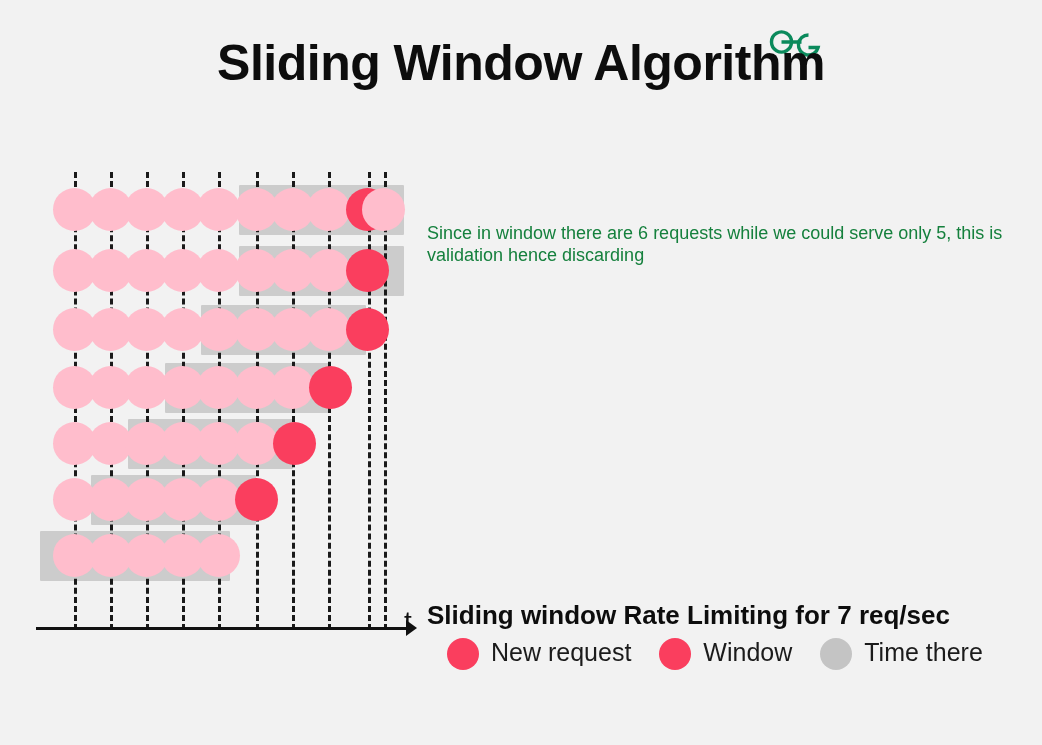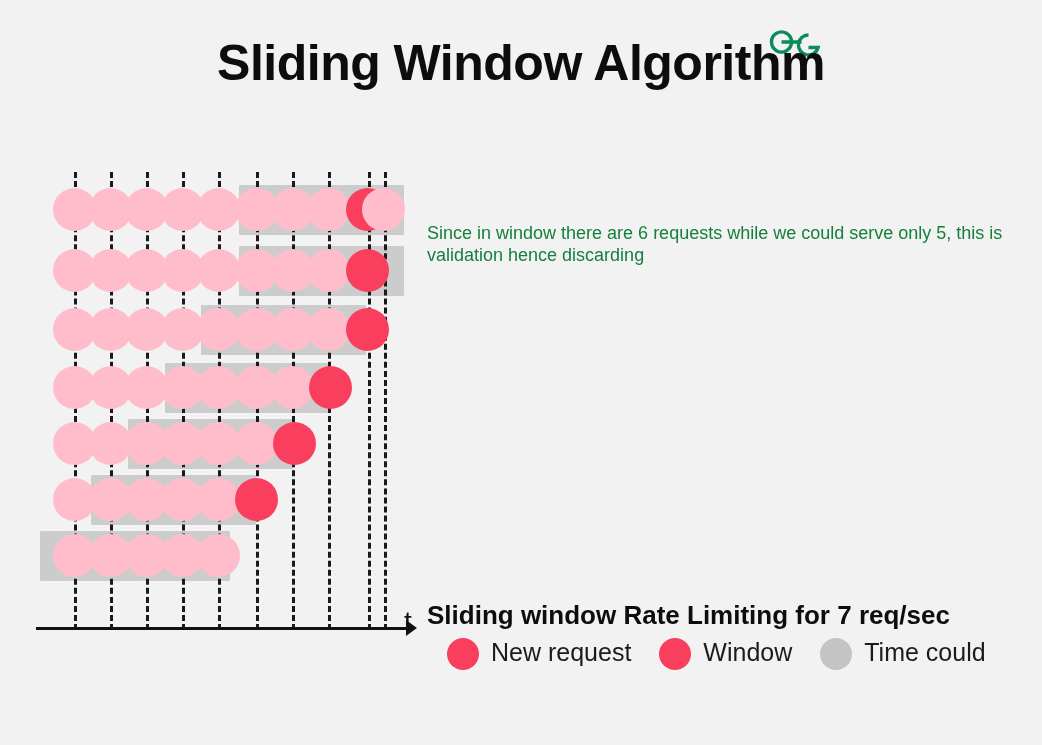"Time could" span.legend-text { text: could -> there }
